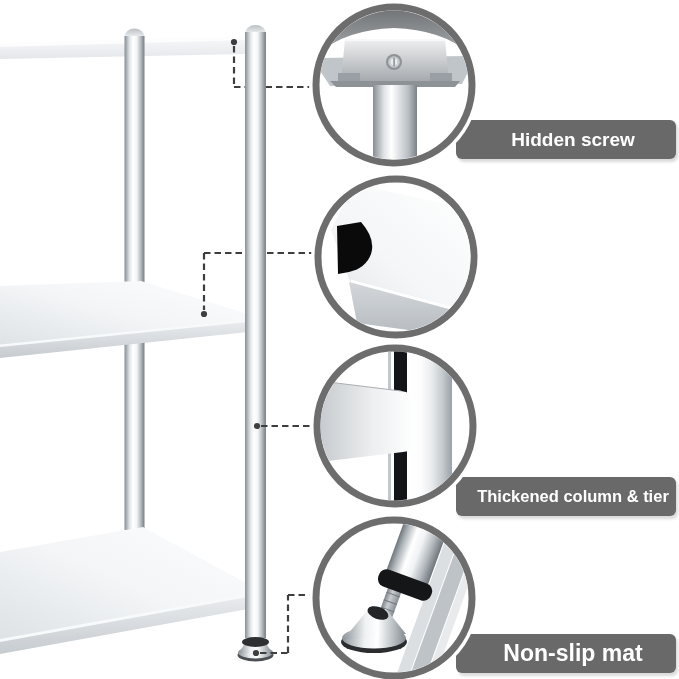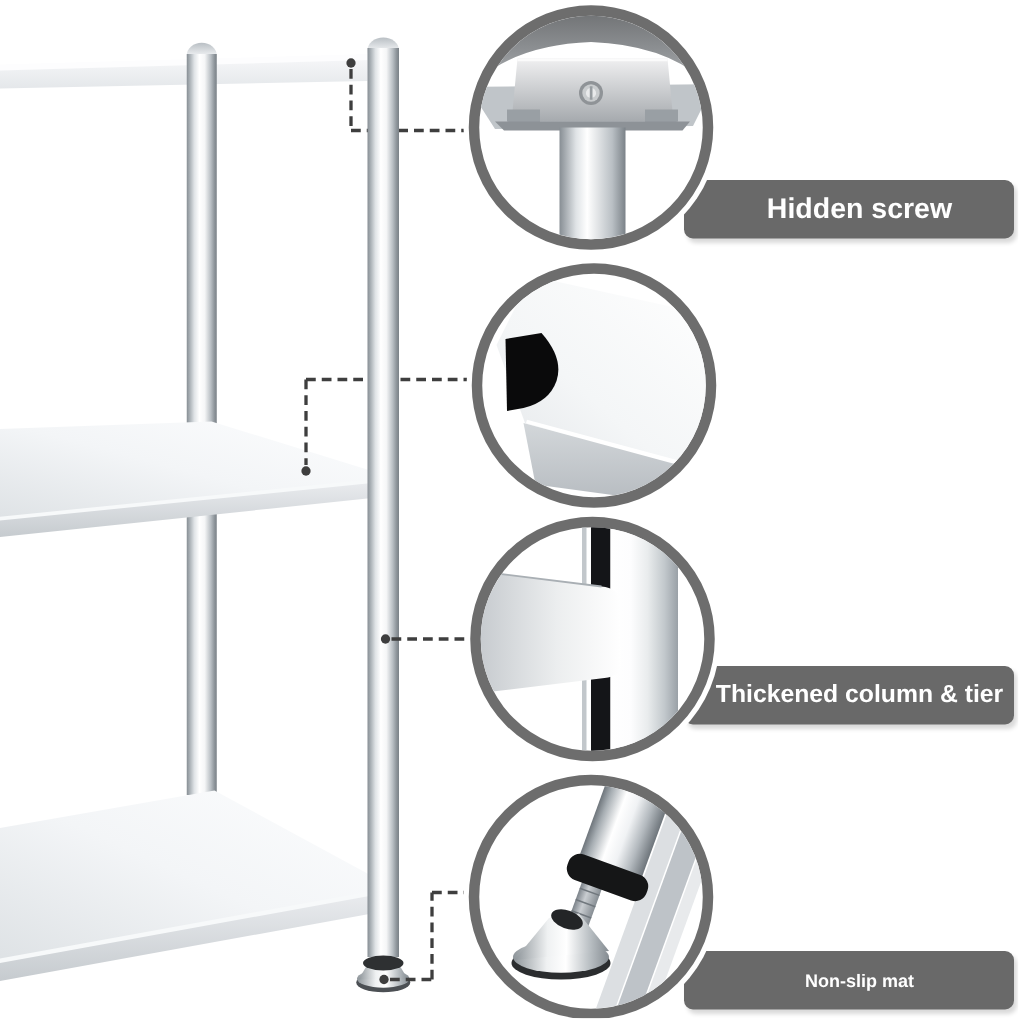"Thickened column & tier" .b3 { top: 444px -> 477px }
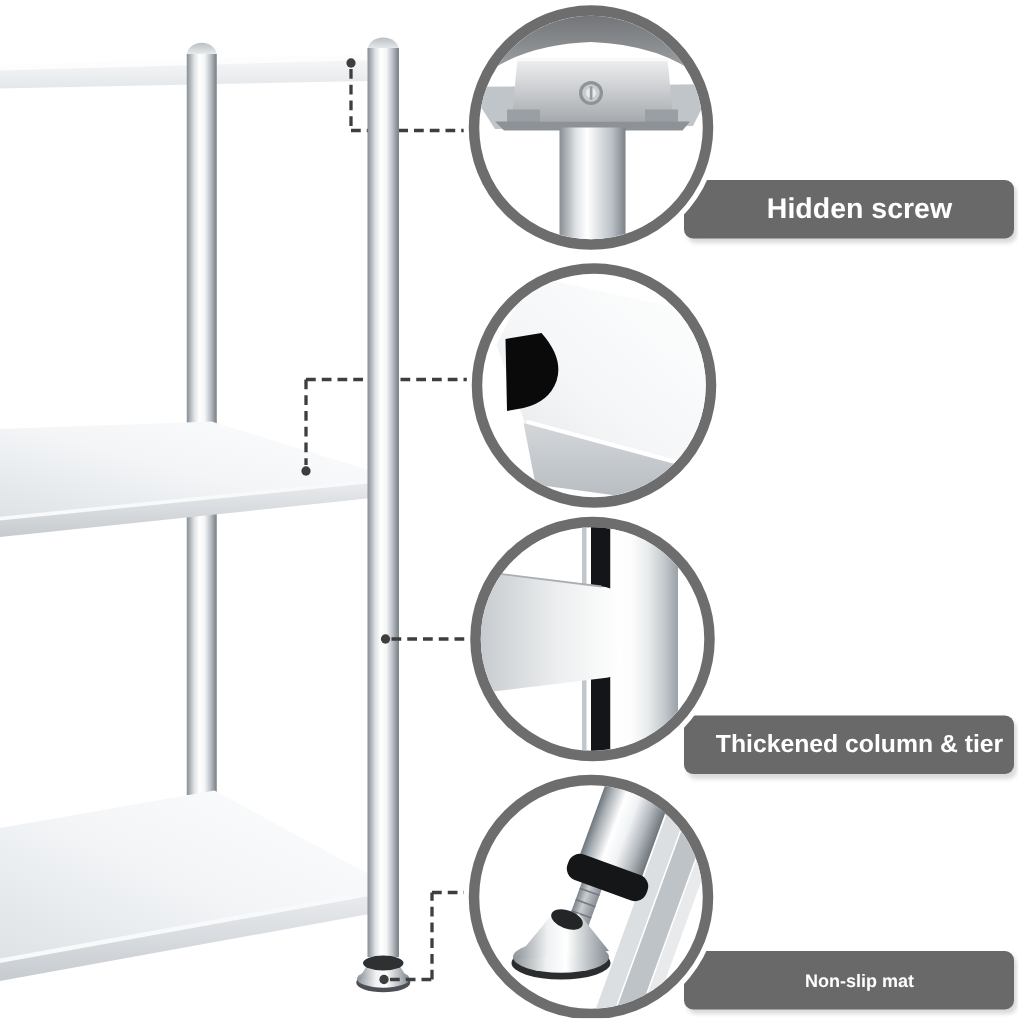"Non-slip mat" .b4 { font-size: 12px -> 23px }
